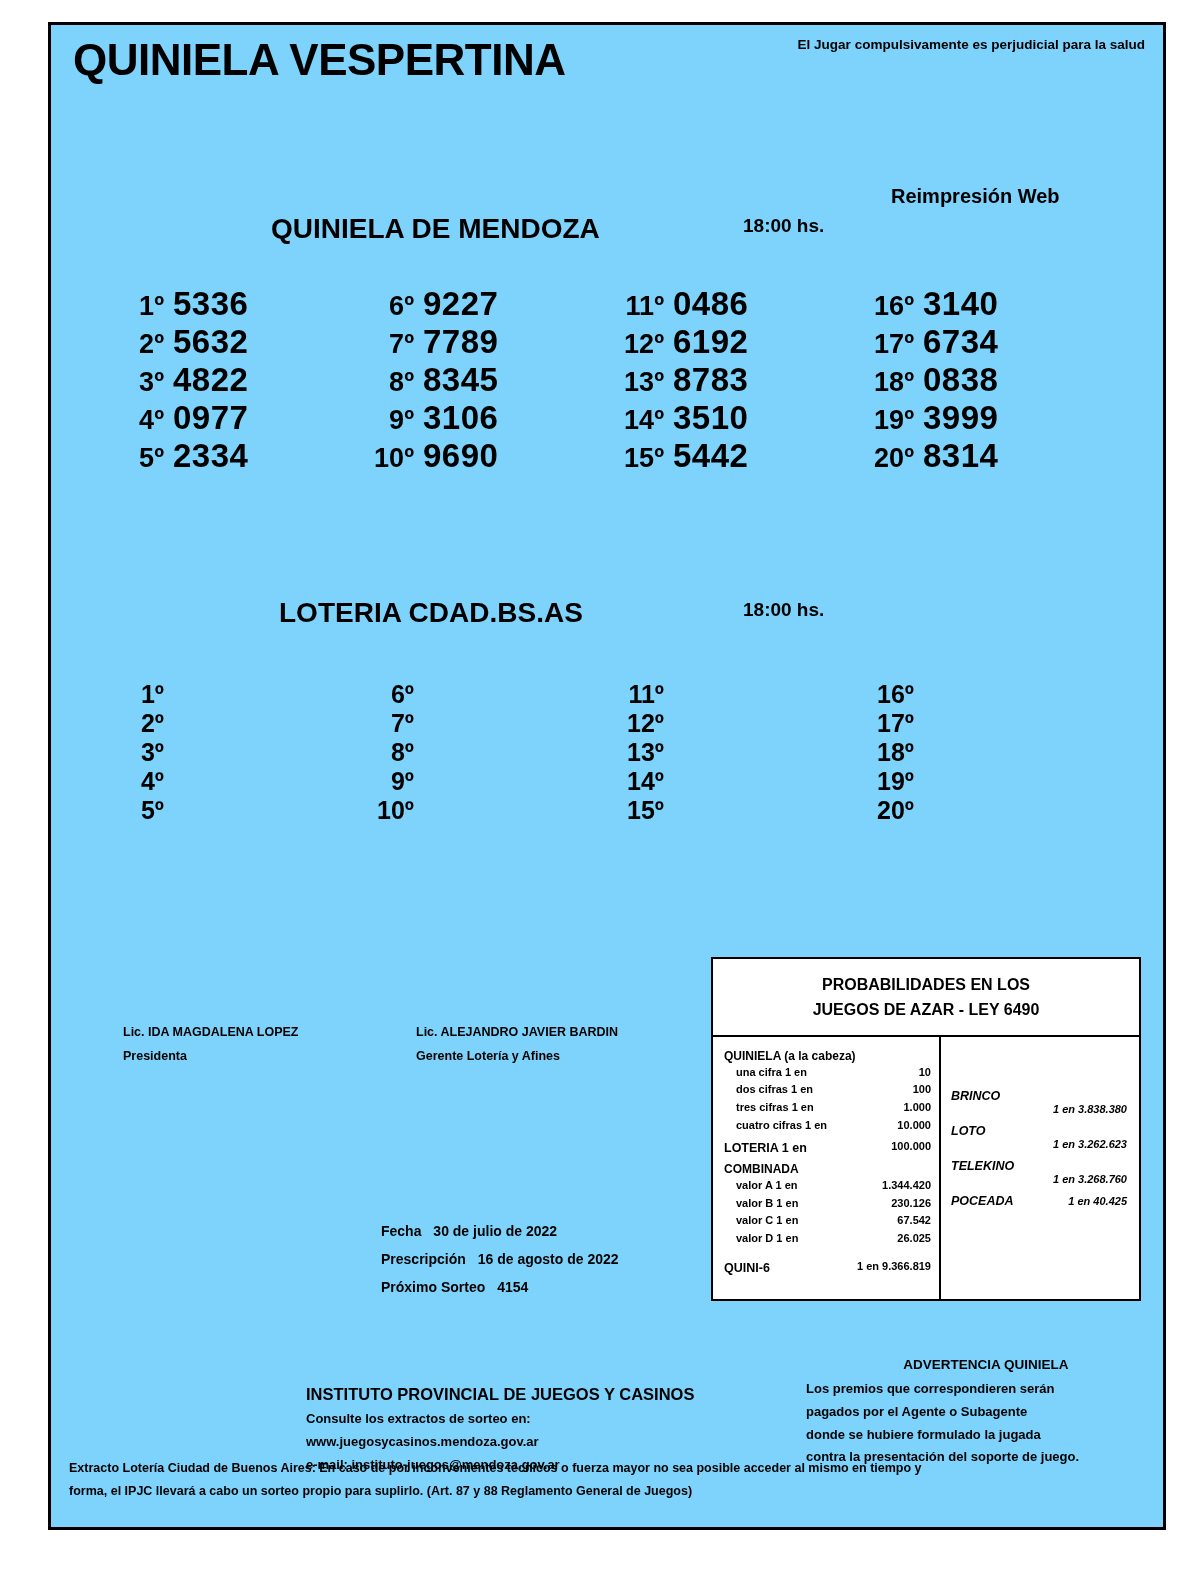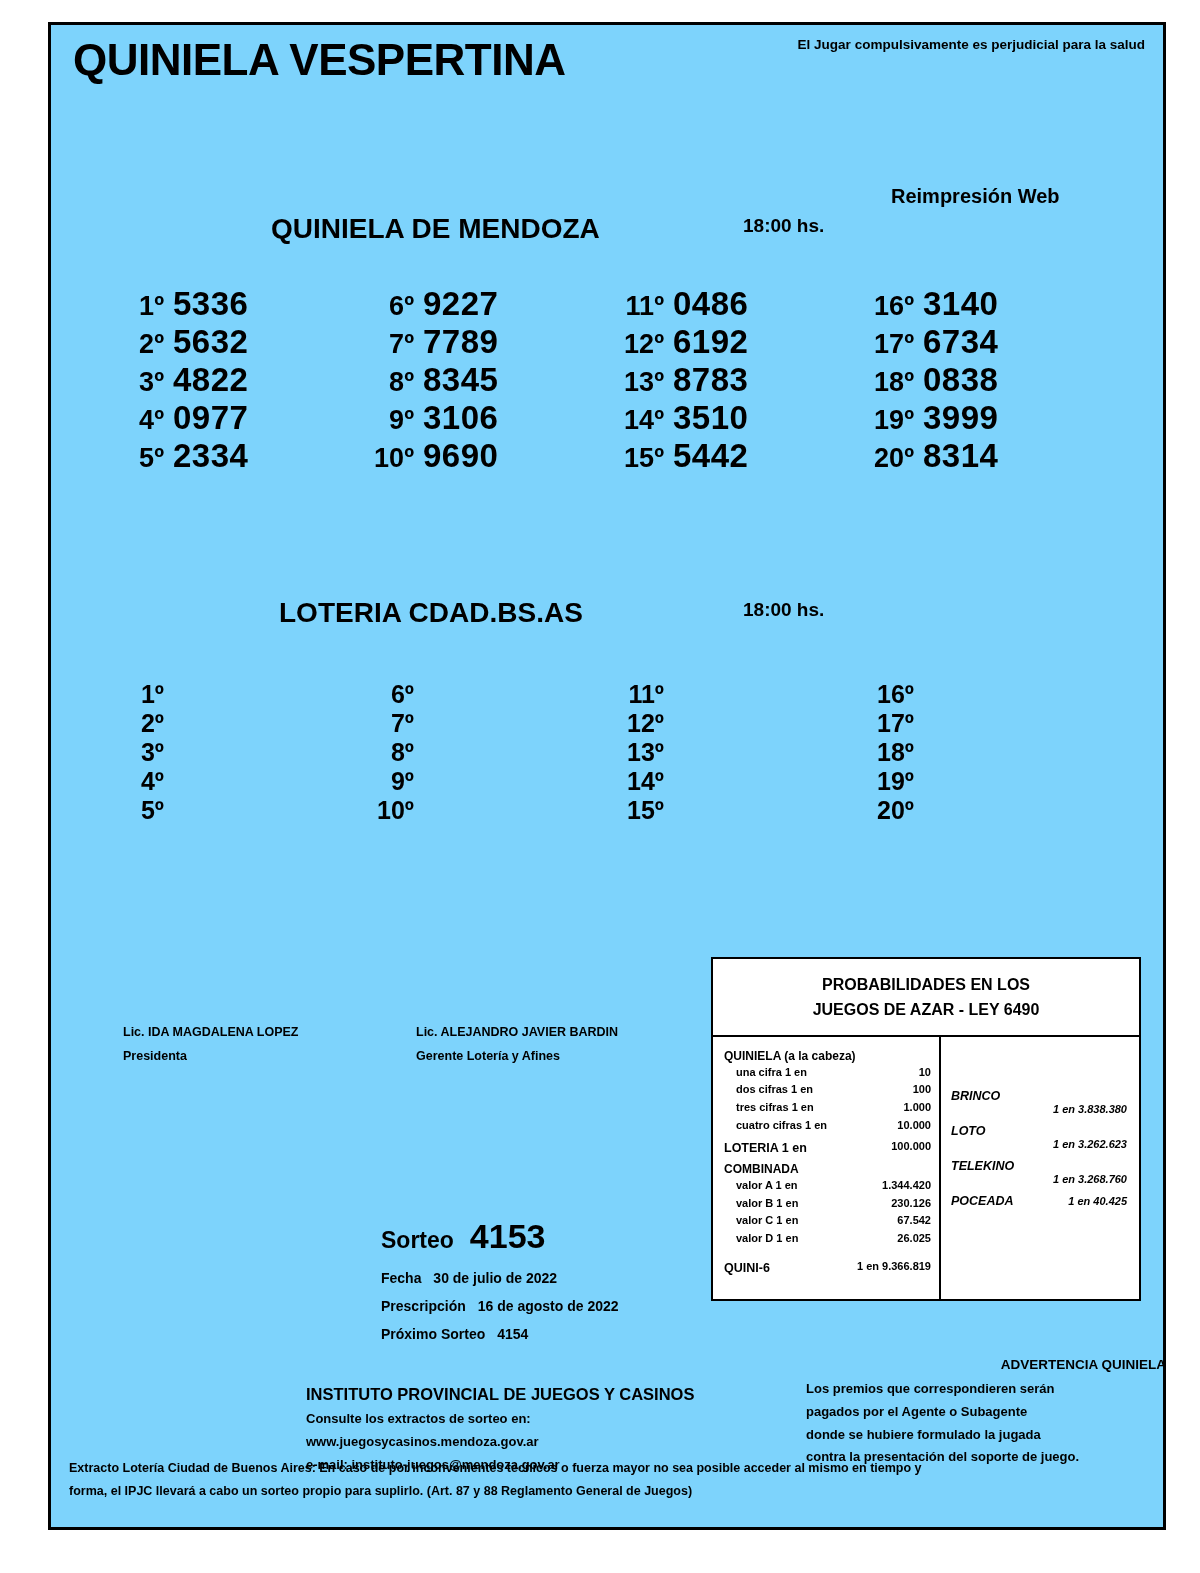"Sorteo" div.sorteo-top { html: <div> <span>Sorteo</span> <span>4153</span> </div> -> none }
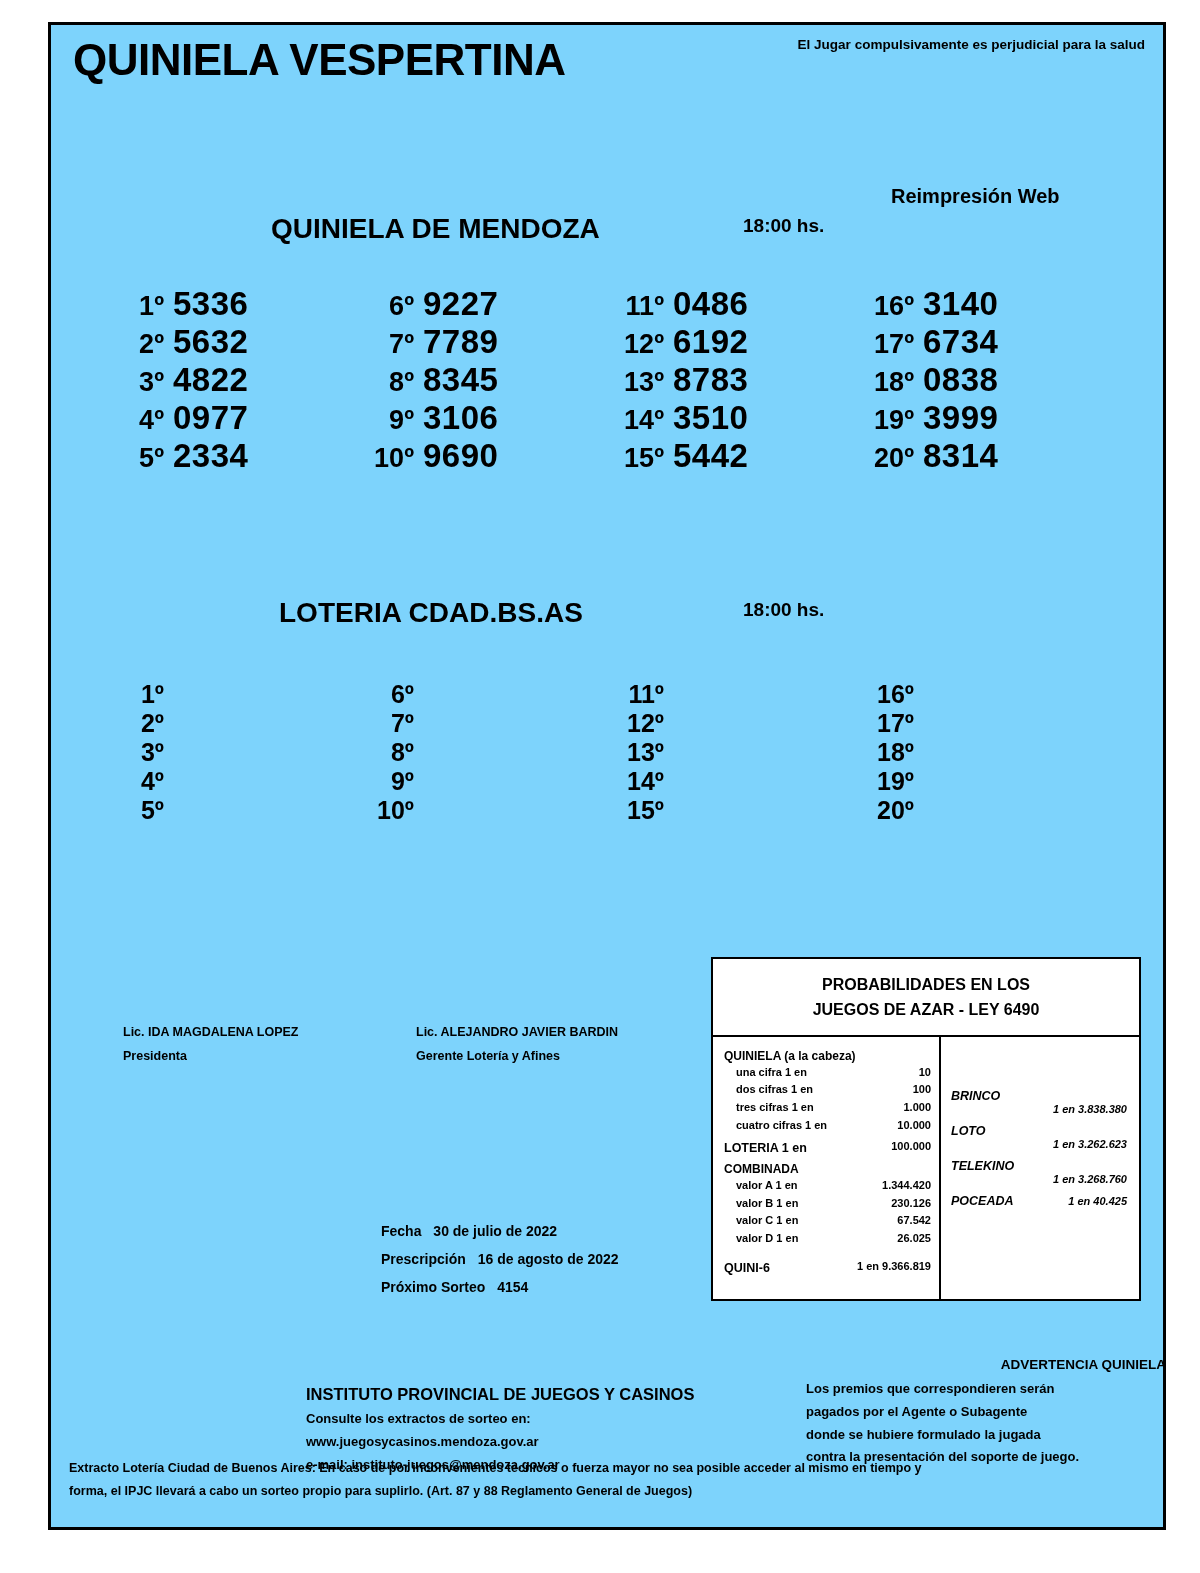"ADVERTENCIA QUINIELA" .adv-title { text-align: right -> center }
